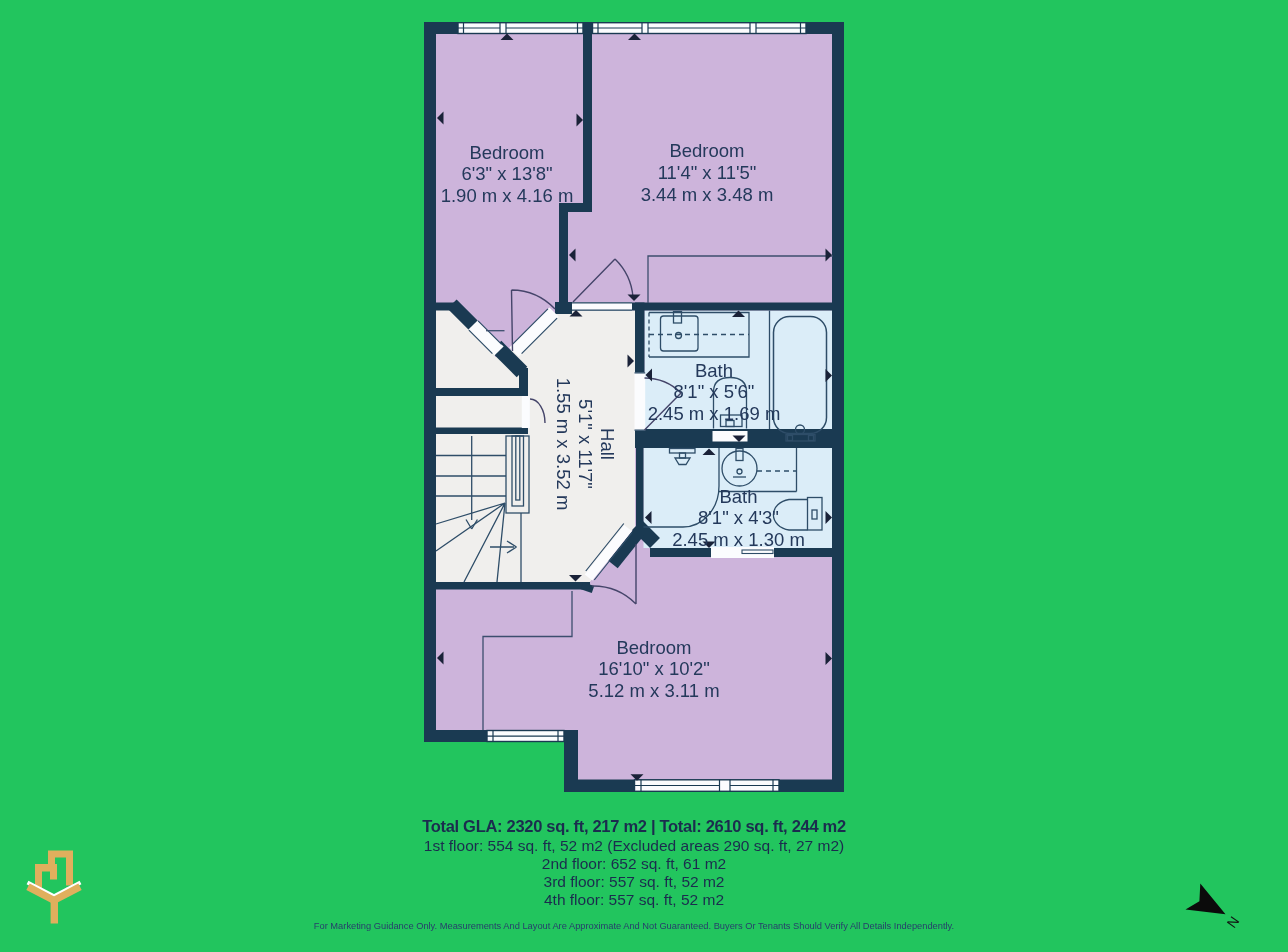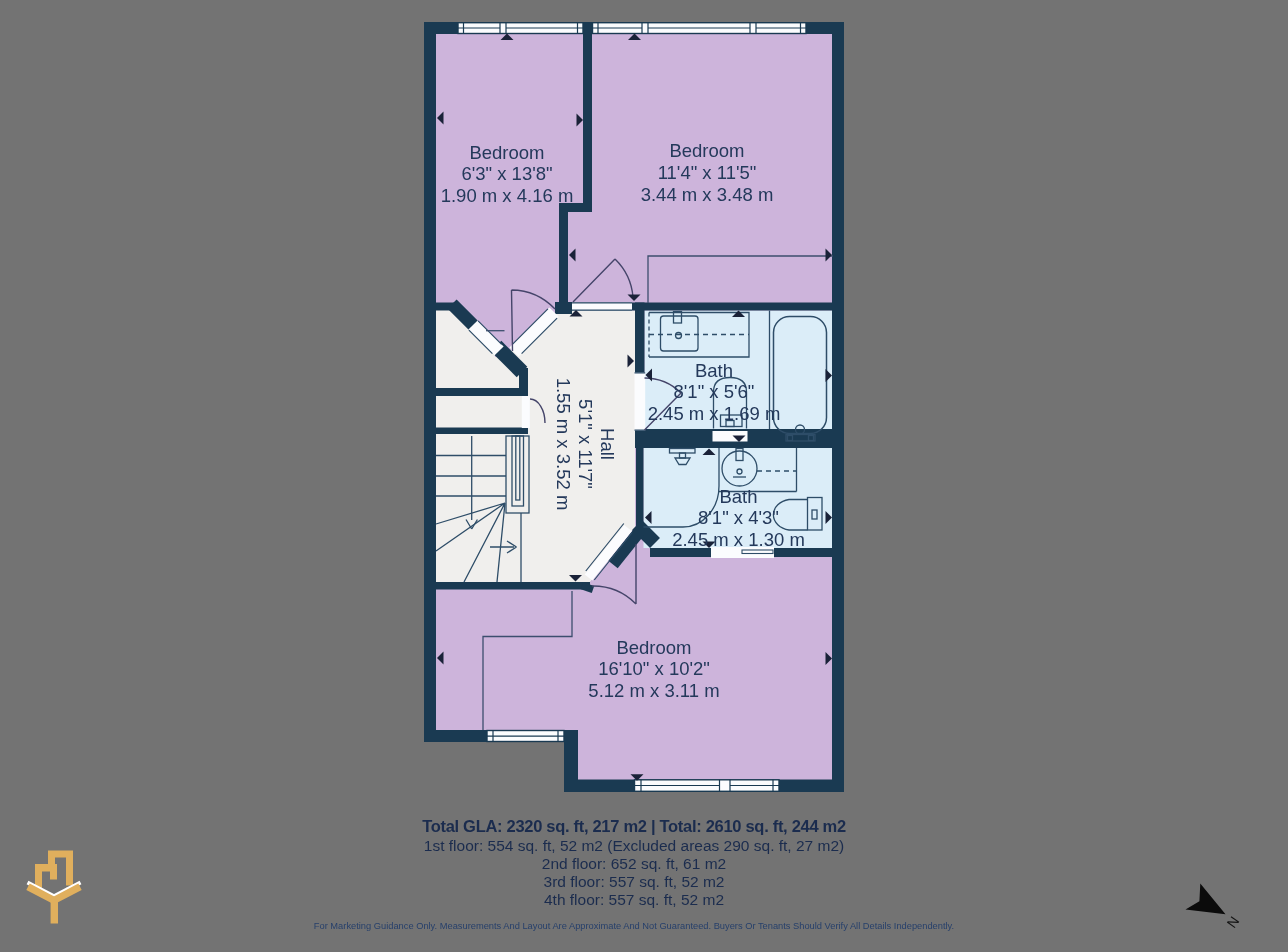"Bedroom" .page { background: #737373 -> #22c55e }
